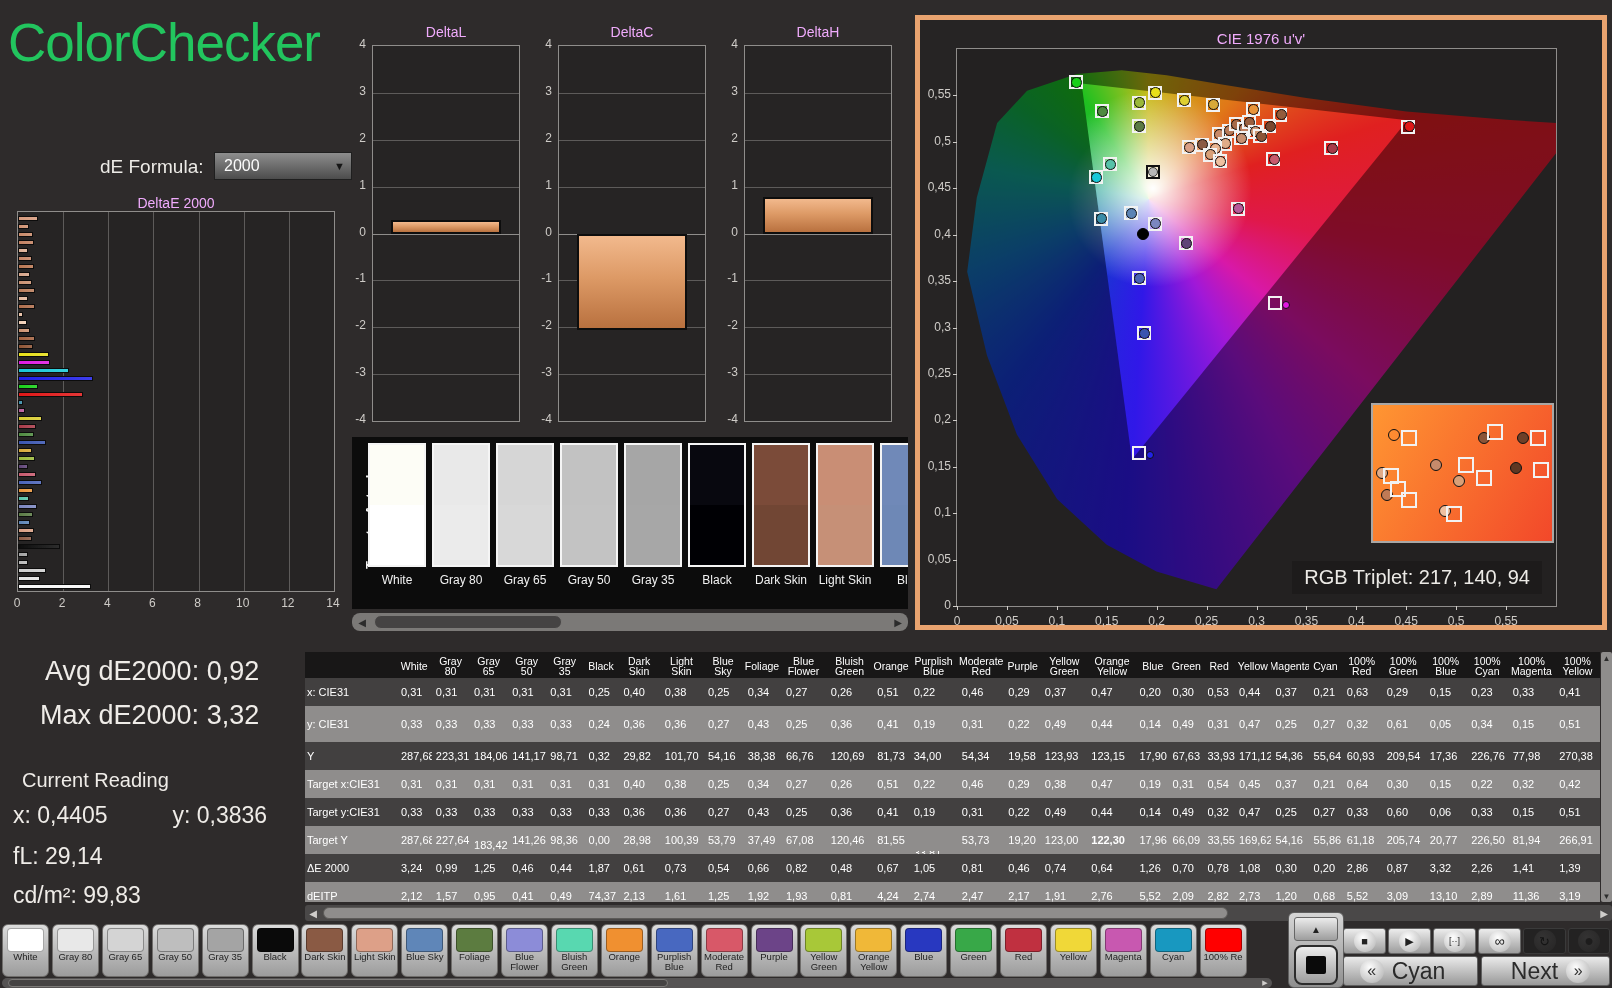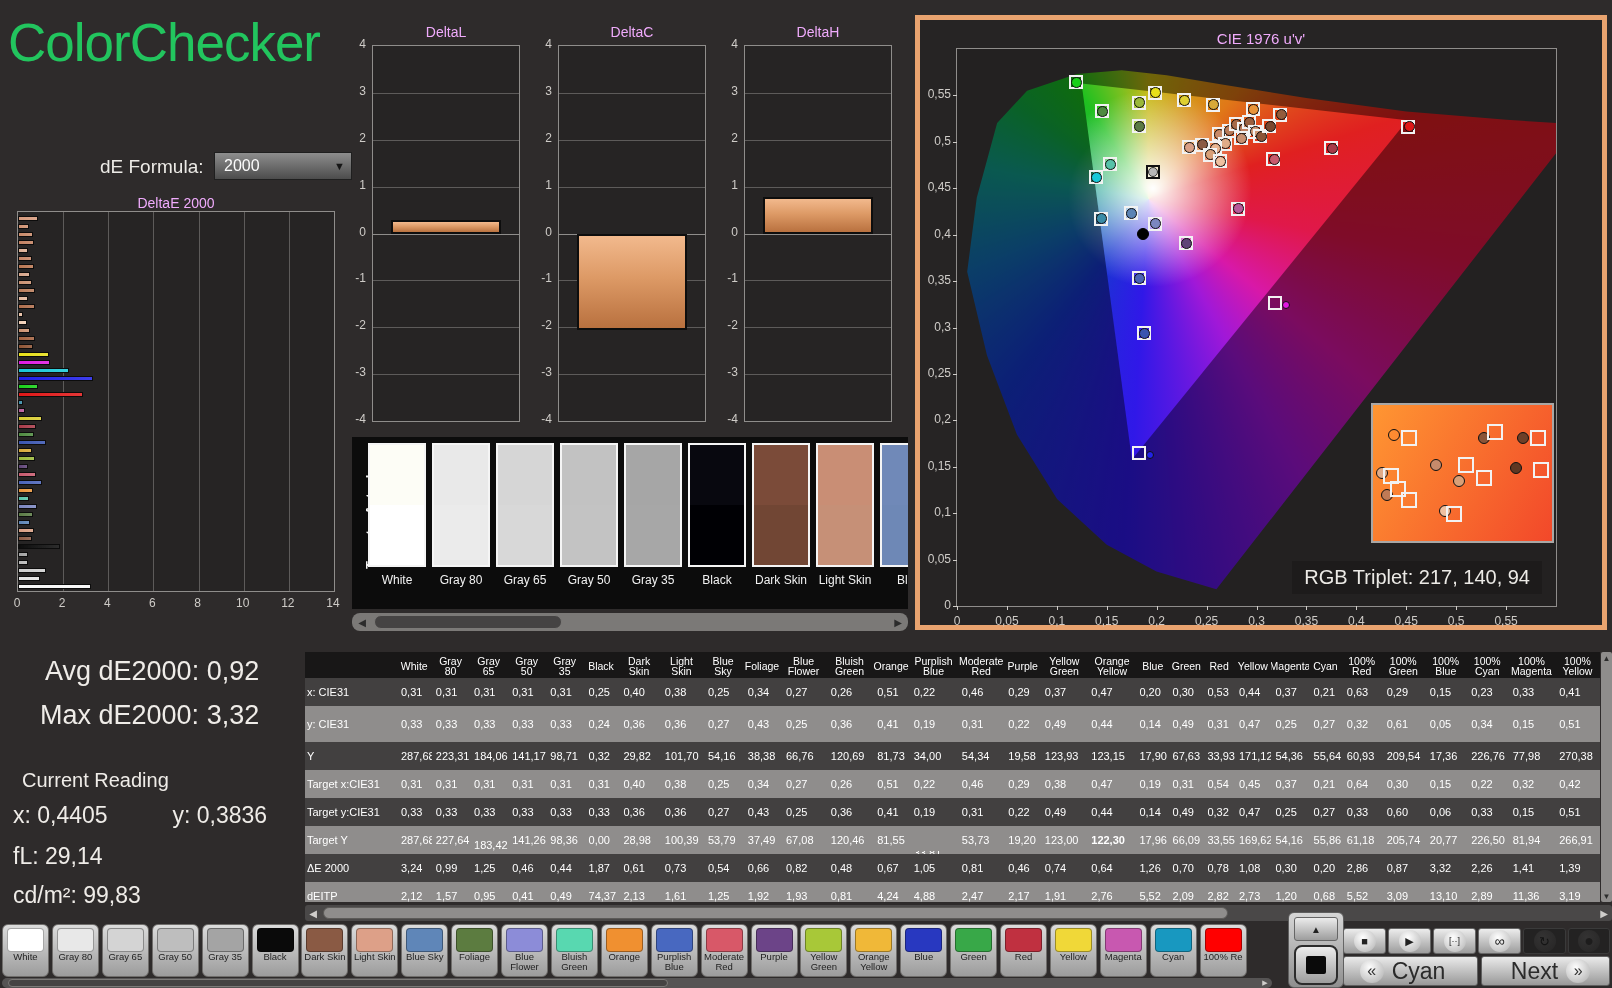"4,88" div.tcell { text: 4,88 -> 2,74 }
